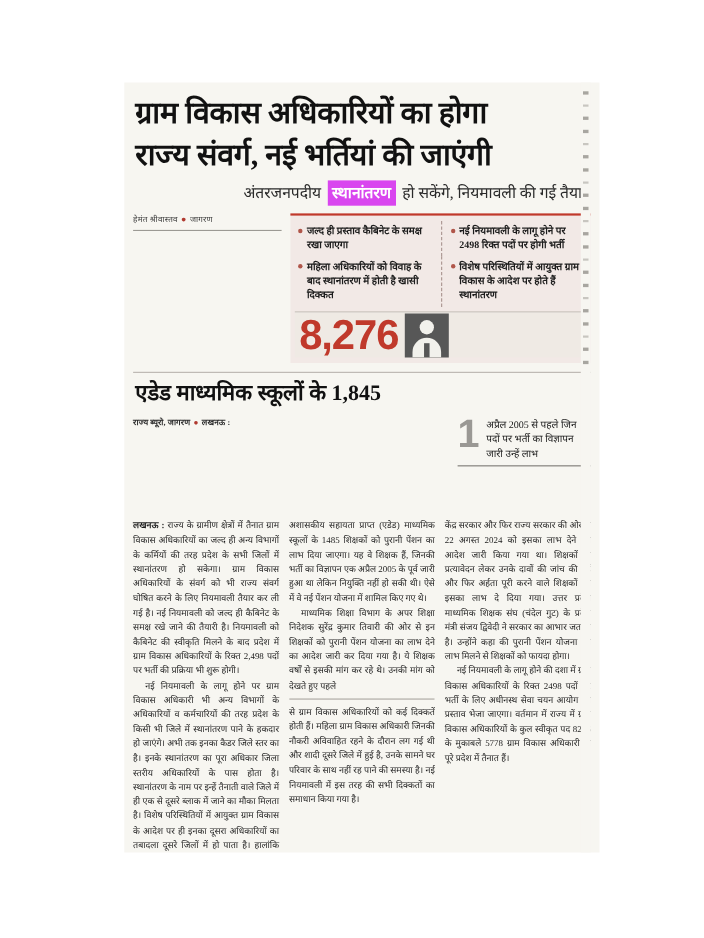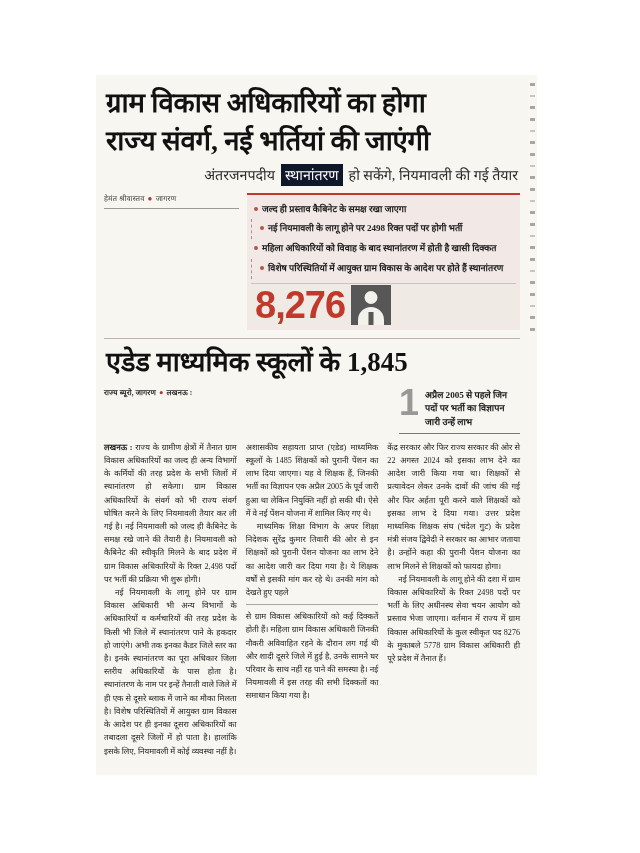"ग्राम विकास अधिकारियों का होगा" #clipping { left: 96px -> 113px }
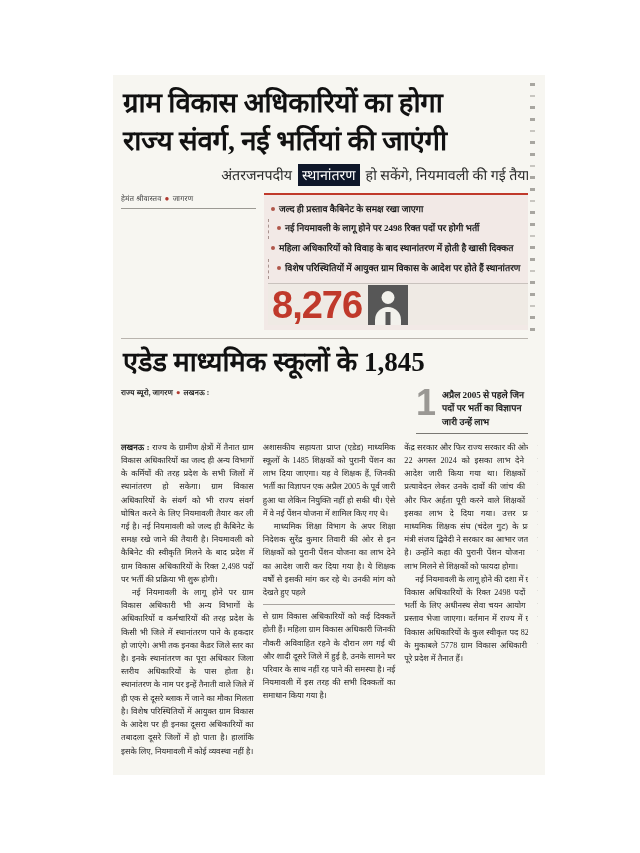"स्थानांतरण" .subhead-hl { background: #0f172a -> #d946ef; font-weight: 400 -> 700 }
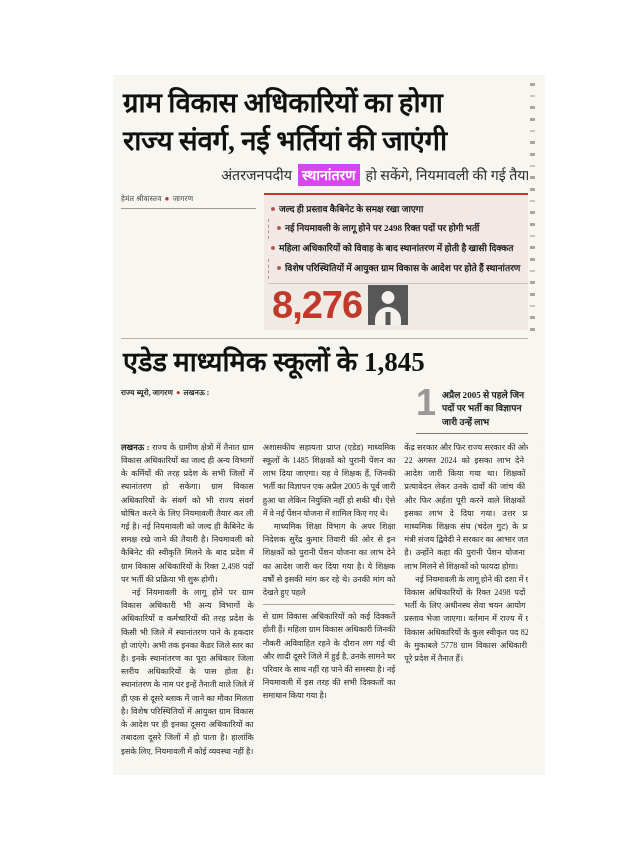"जल्द ही प्रस्ताव कैबिनेट के" .bullet-grid { grid-template-columns: 1fr -> 1fr 1fr }
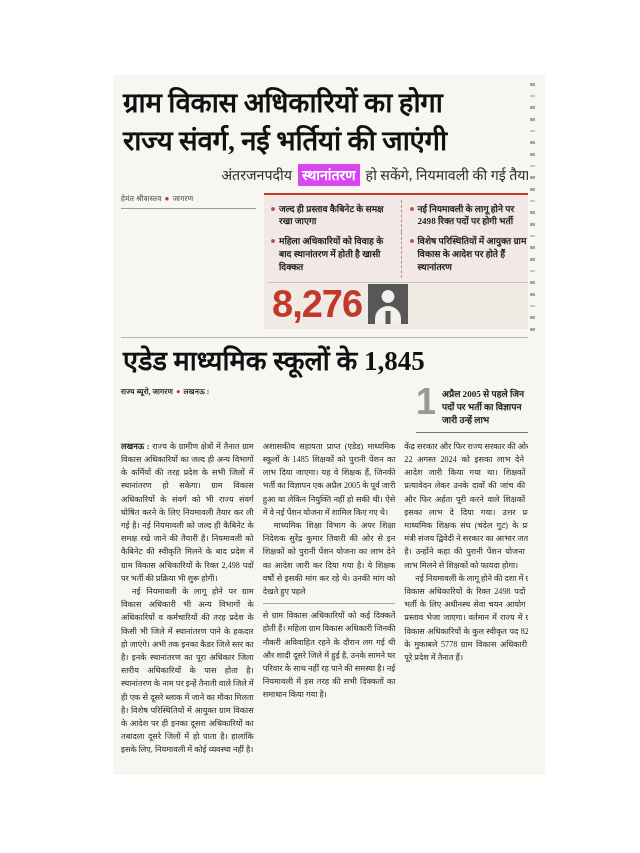"एडेड माध्यमिक स्कूलों के 1,845" .second-headline { font-size: 27px -> 20px }
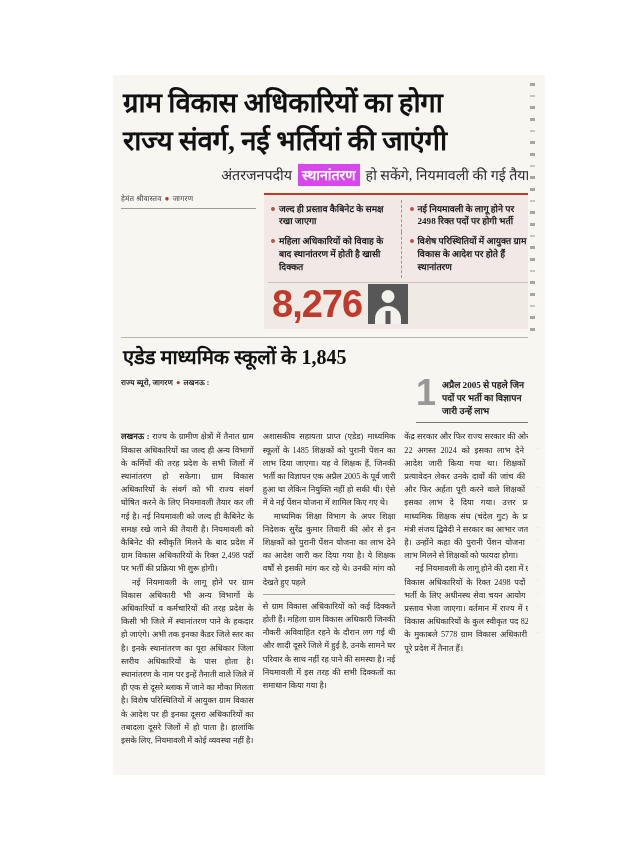"अप्रैल 2005 से पहले जिन" .numbered-text { font-weight: bold -> normal }
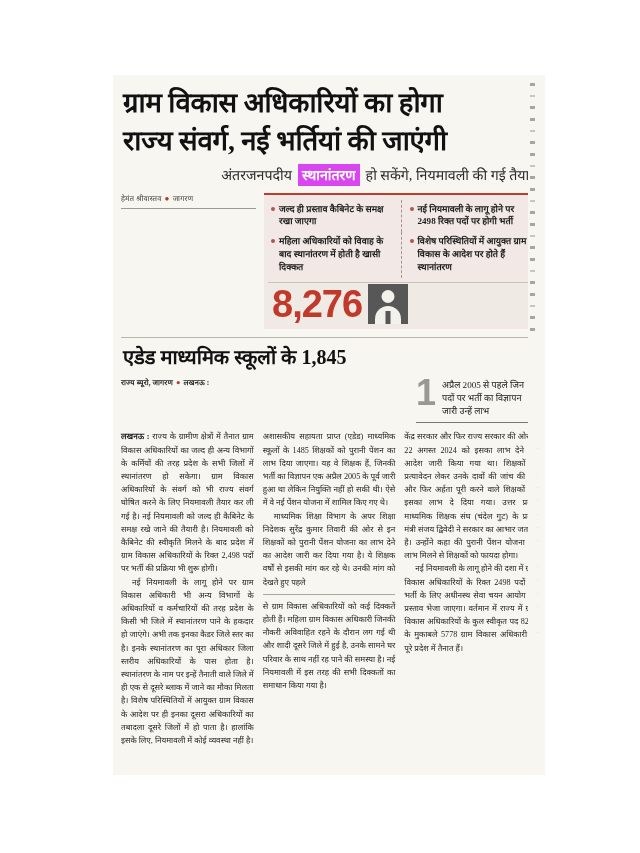"लखनऊ : राज्य के ग्रामीण" .bcol { margin-top: none -> 40px }
